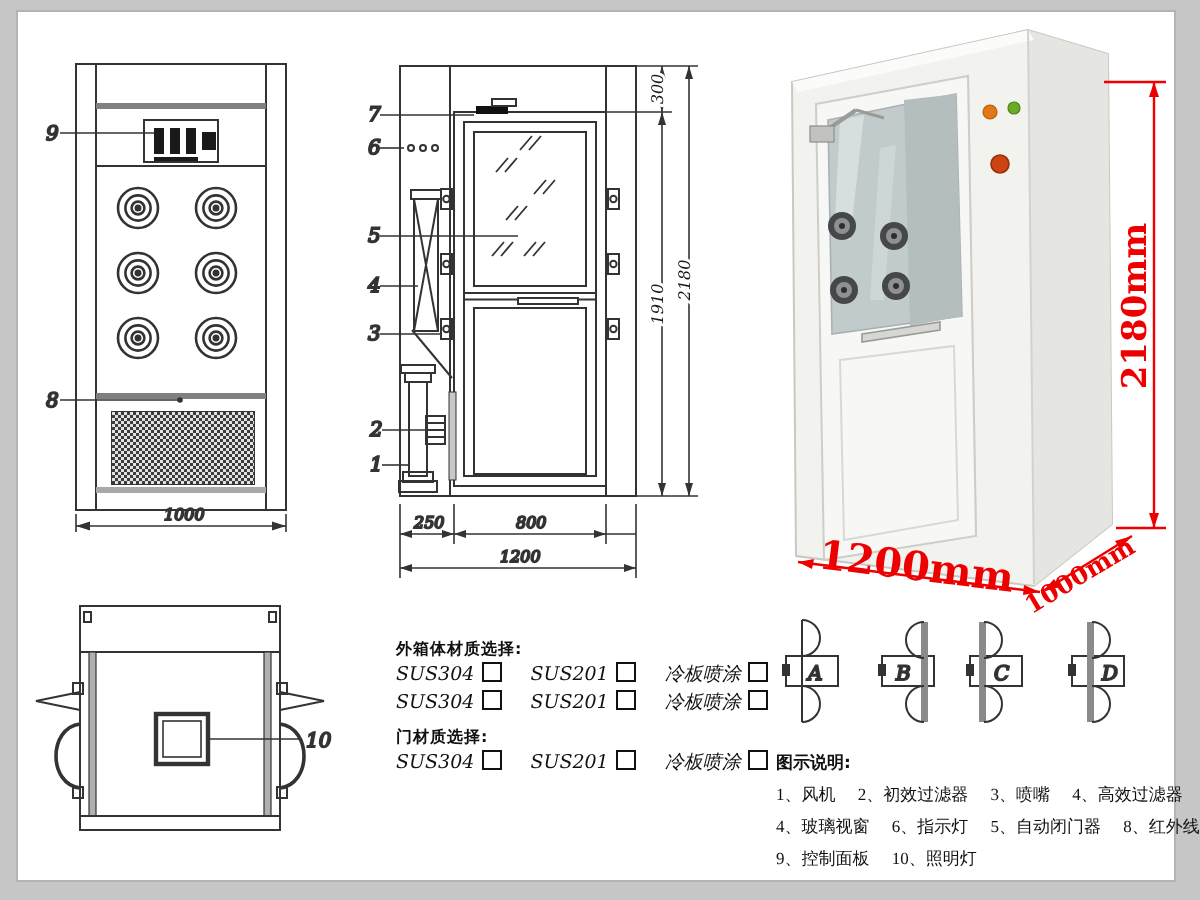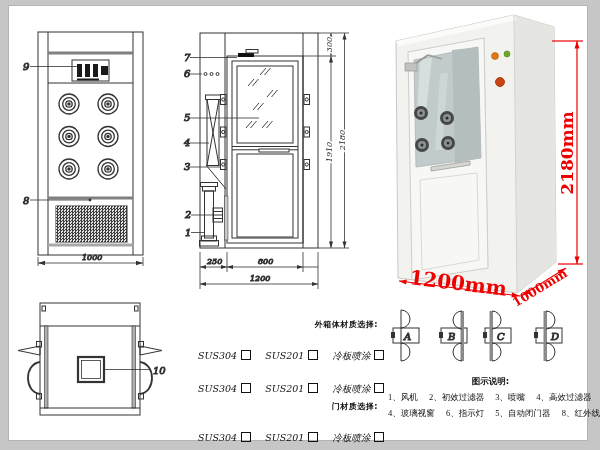"外箱体材质选择:" .mat-title { text-align: right -> none }
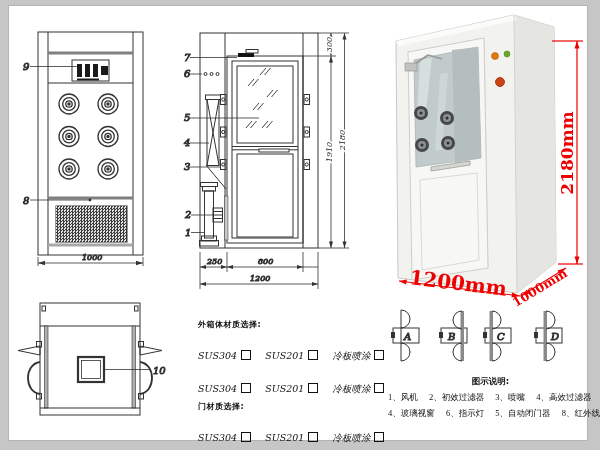"SUS304 SUS201 冷板喷涂" .mat-row { margin-top: 20px -> 1px }
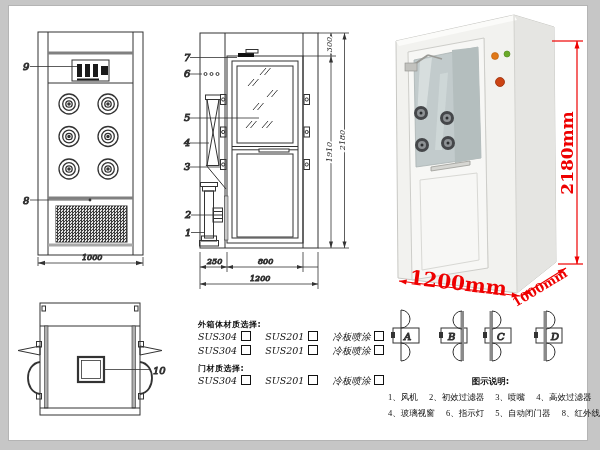"图示说明:" .legend-title { text-align: center -> none }
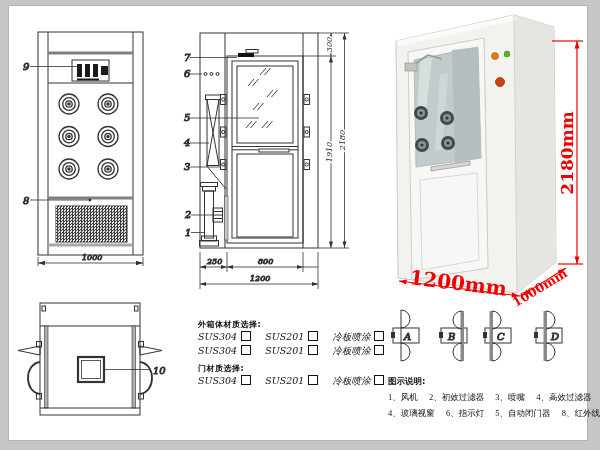"9、控制面板 10、照明灯" div.legend-row { html: none -> <div> <span>9、控制面板</span> <span>10、照明灯</span> </div> }
